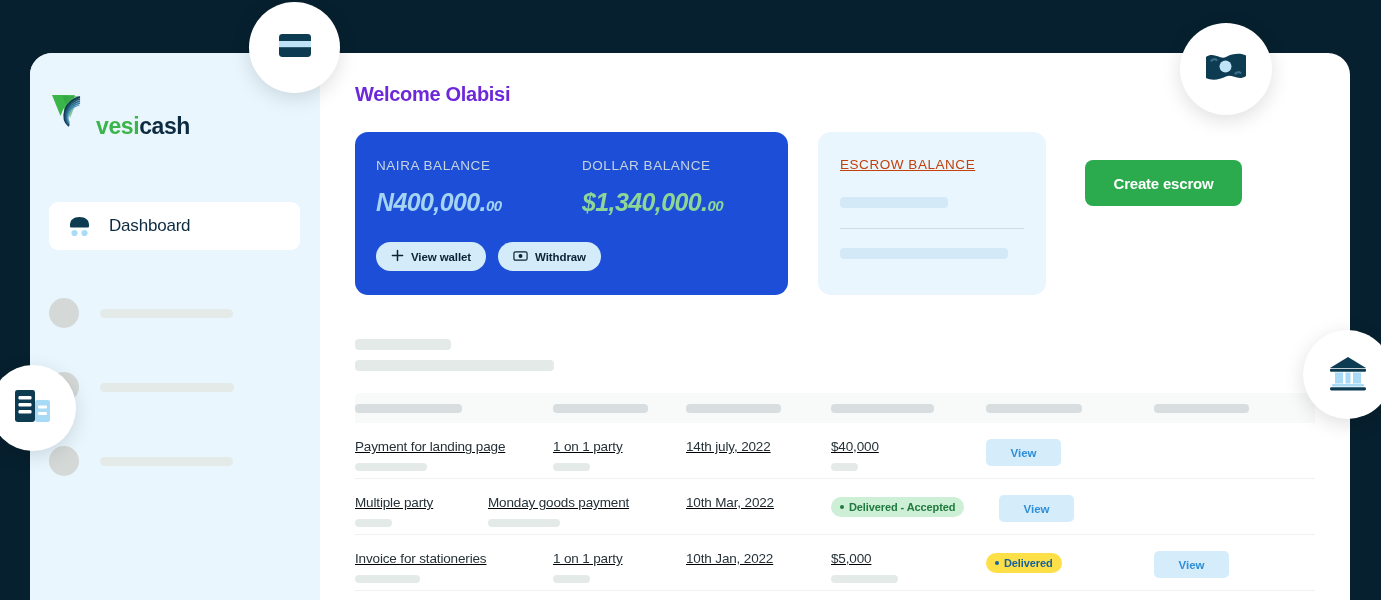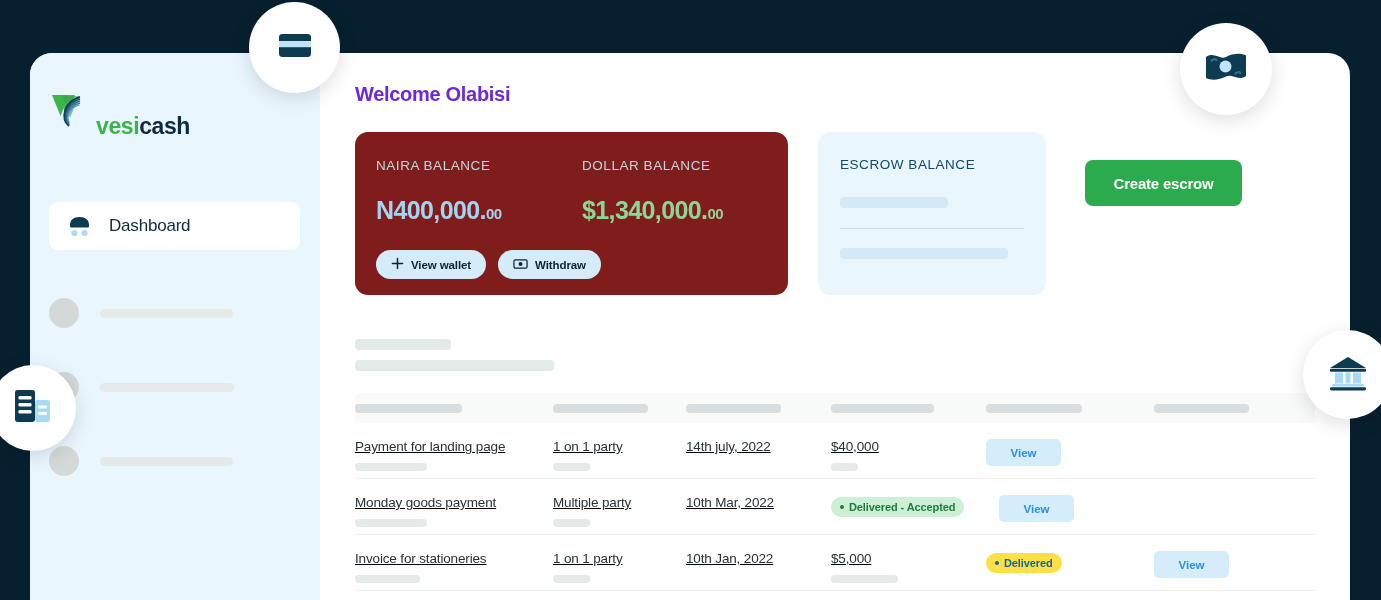"NAIRA BALANCE" .balance-card { background: #7f1d1d -> #1d4ed8 }
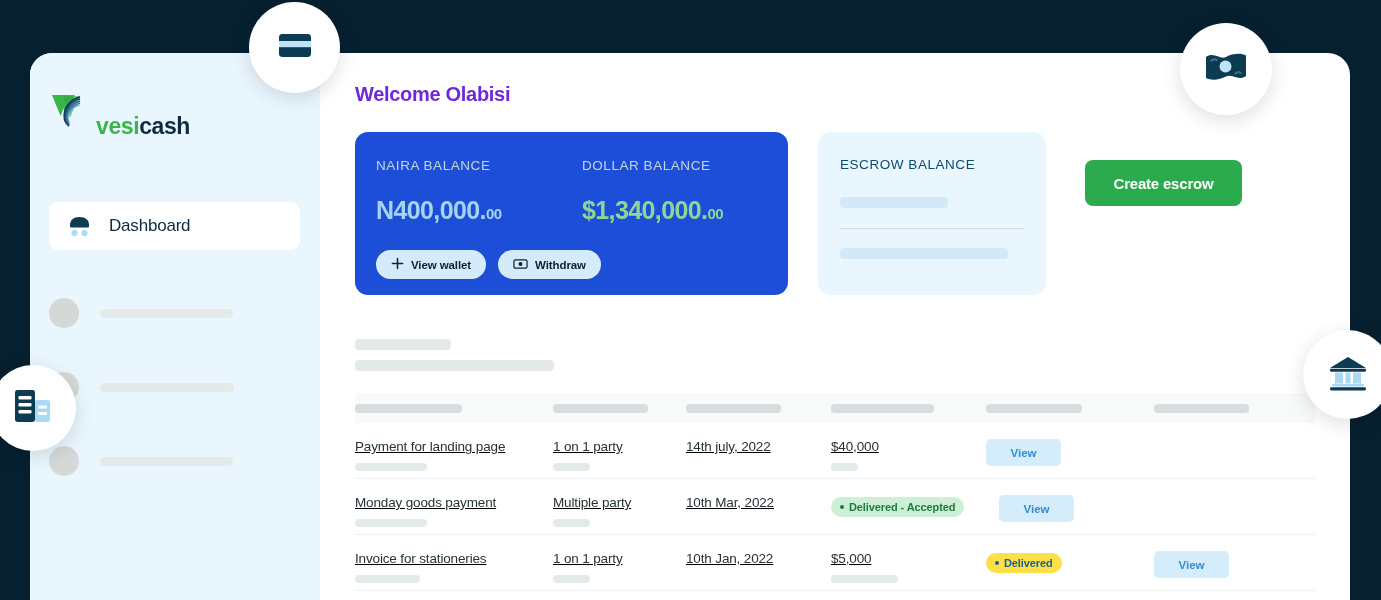"ESCROW BALANCE" .escrow-label { color: #0c4a6e -> #c2410c; text-decoration: none -> underline }
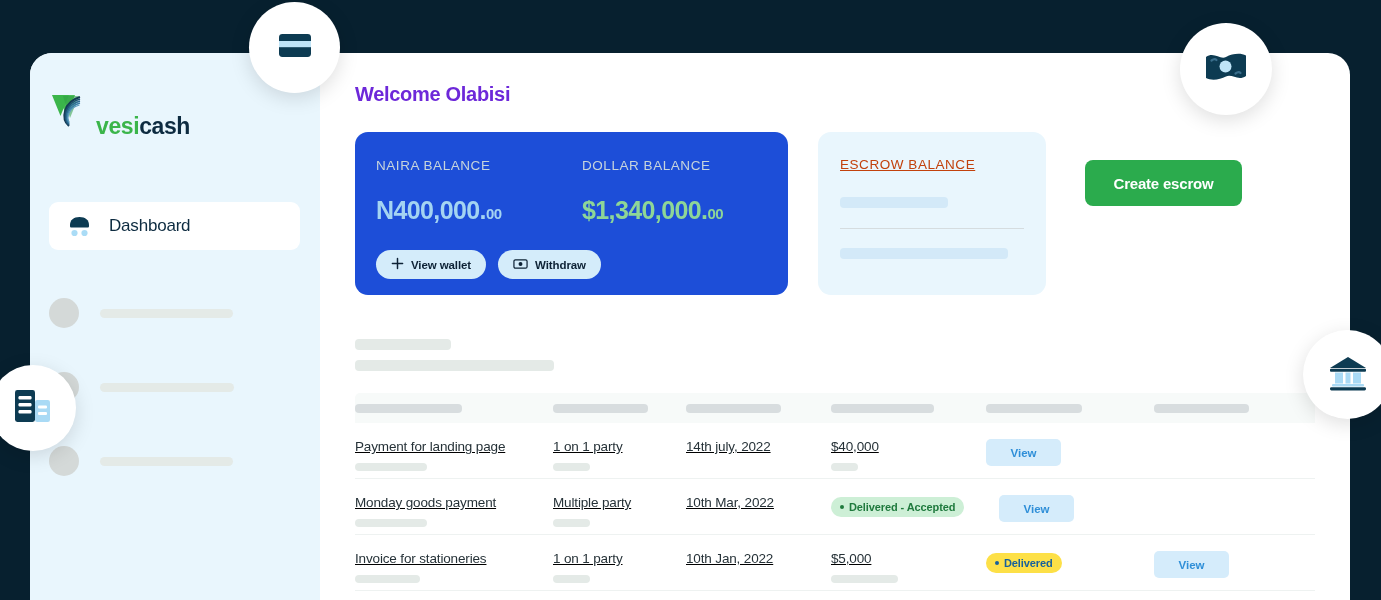"N400,000.00" .bal-amount { font-style: none -> italic; margin-top: 23px -> 15px }
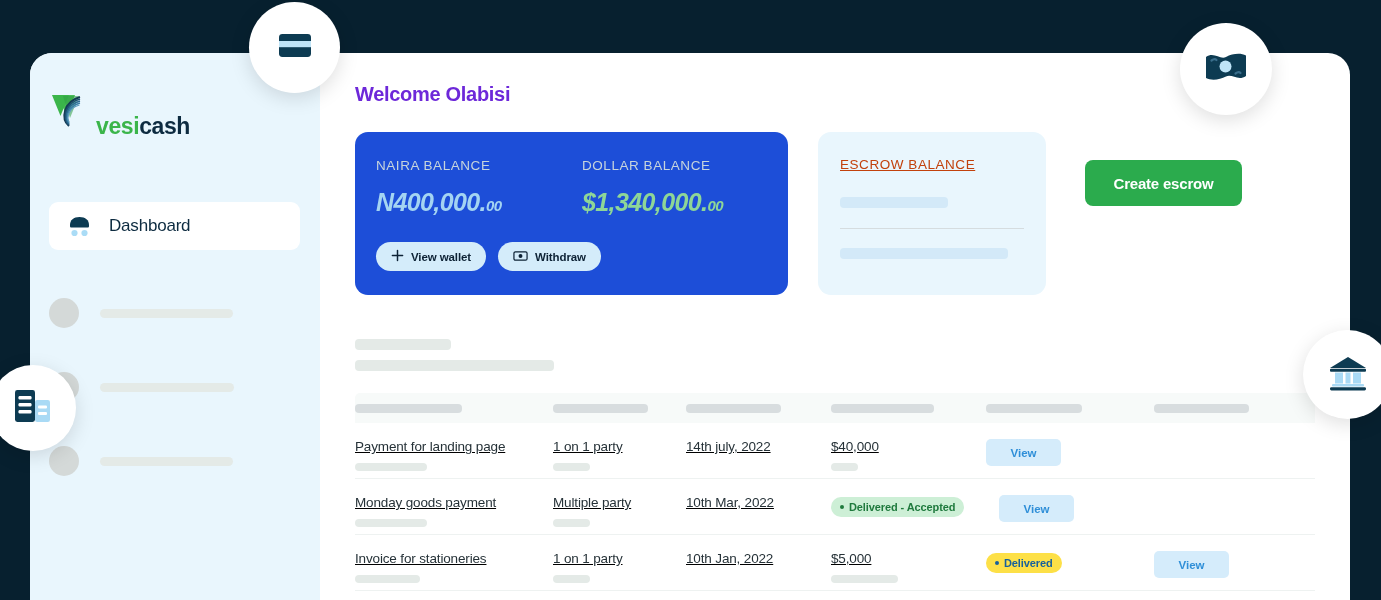"Monday goods payment" div.cell { order: before "Multiple party" -> after "Multiple party" }
